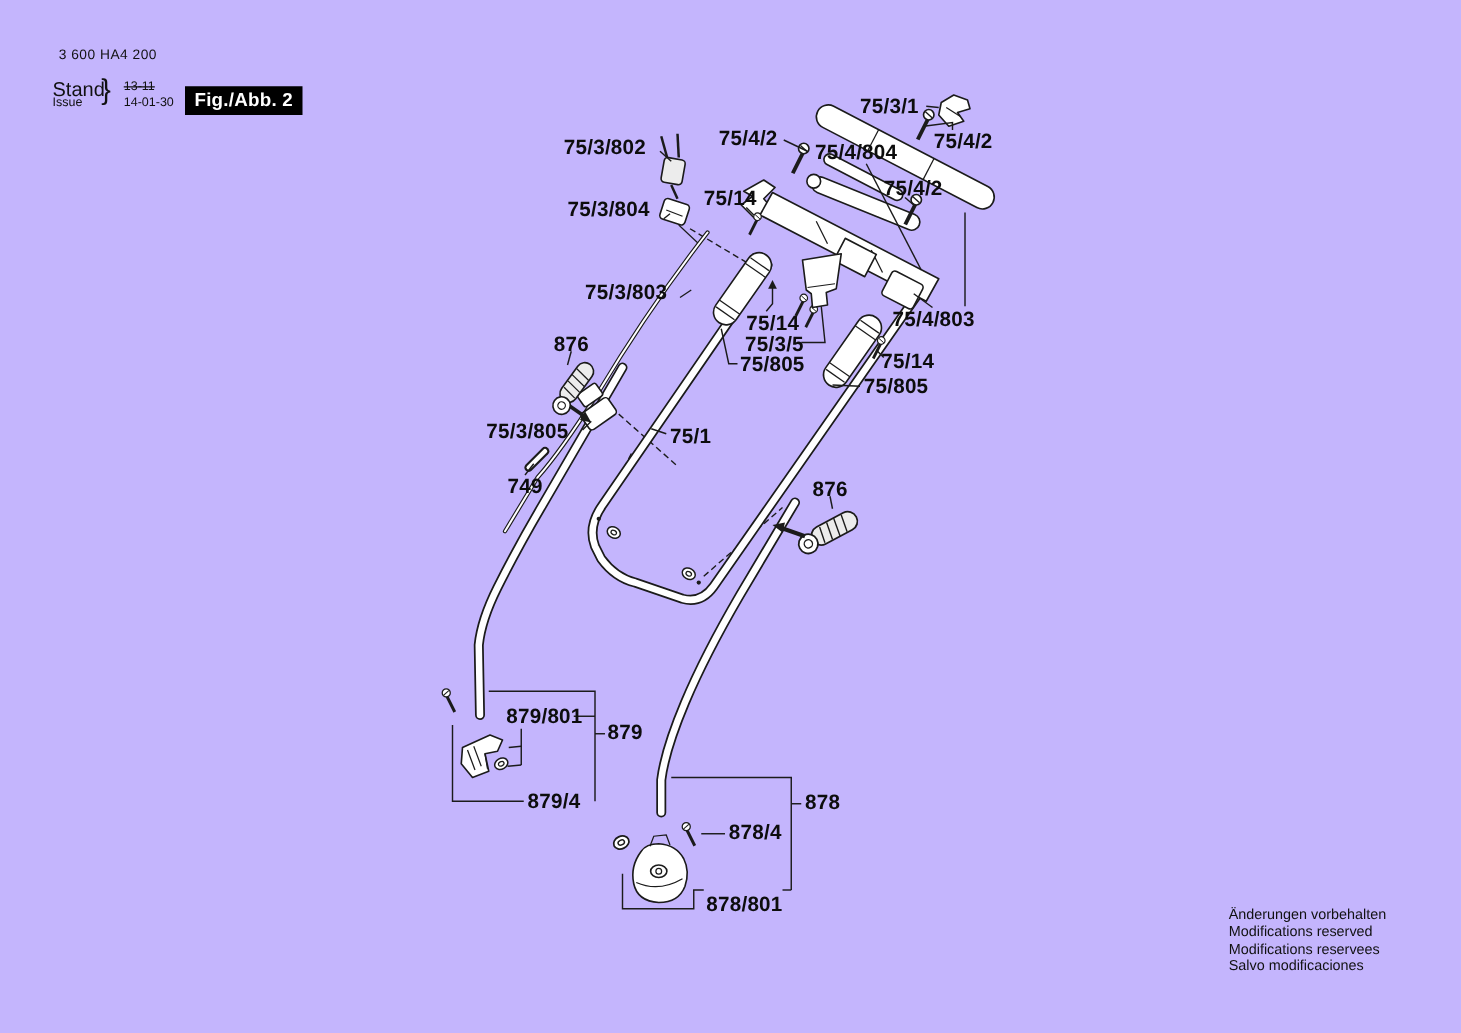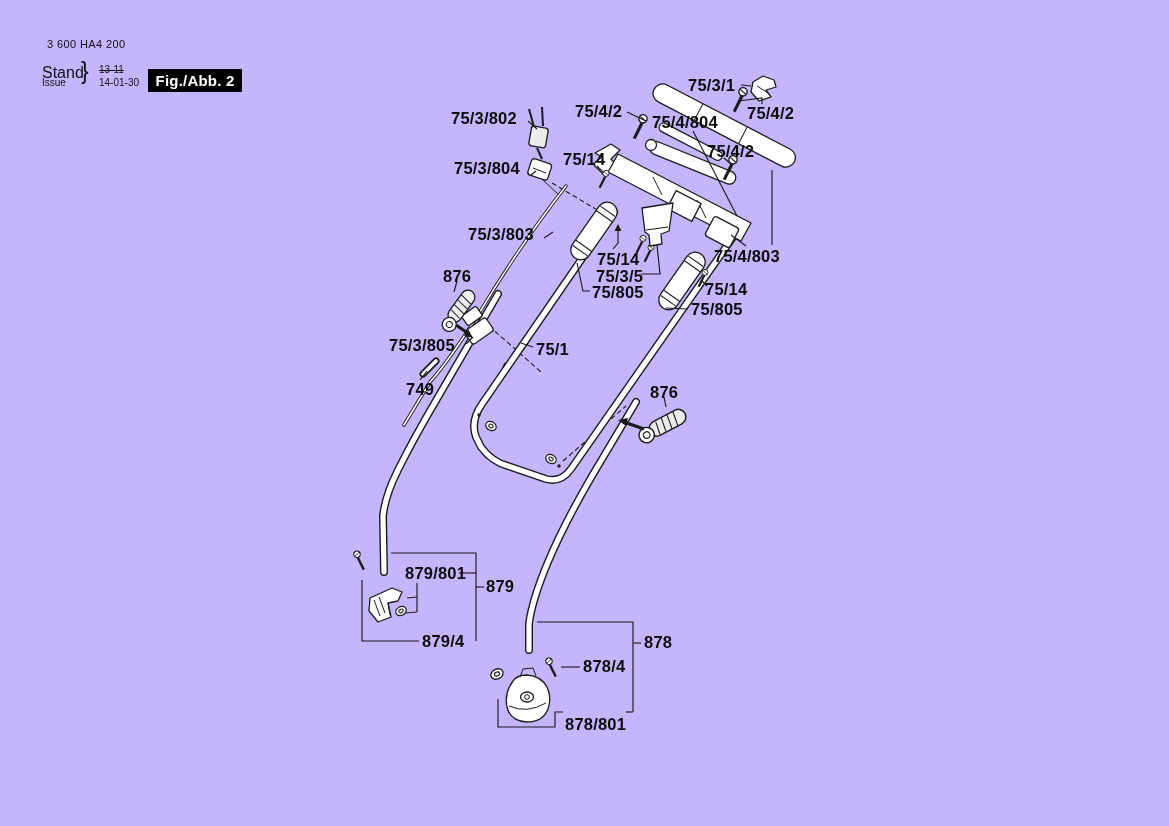"Änderungen vorbehalten" div.notes { html: none -> <div> <div>Änderungen vorbehalten</div> <div>Modifications reserved</div> <div>Modifications reservees</div> <div>Salvo modificaciones</div> </div> }
